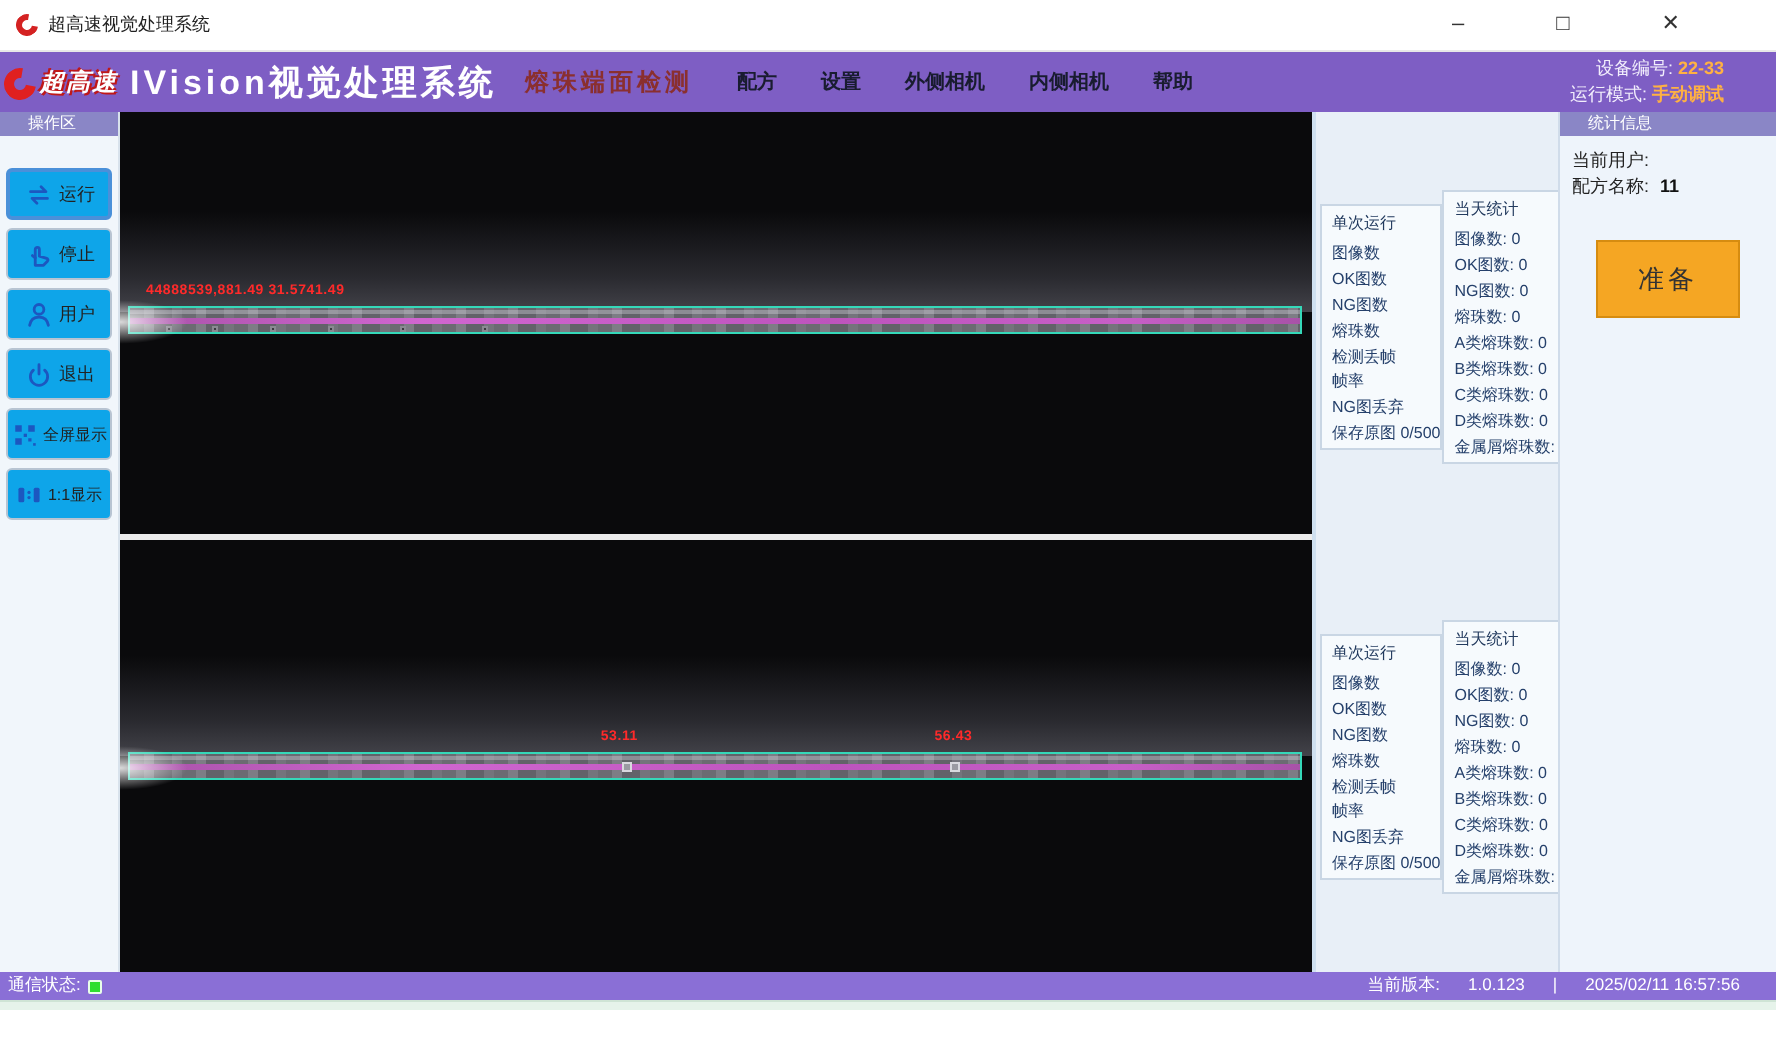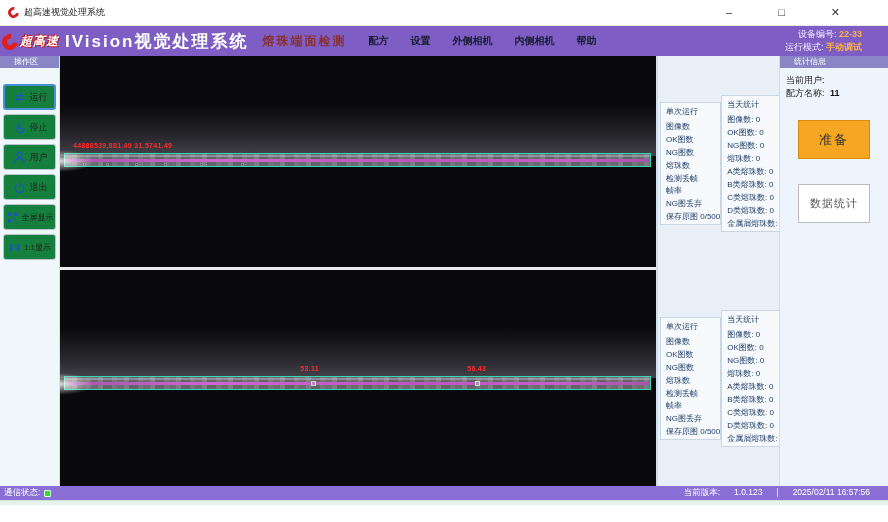"运行" .side-btn { background: #15803d -> #0ea5e9 }
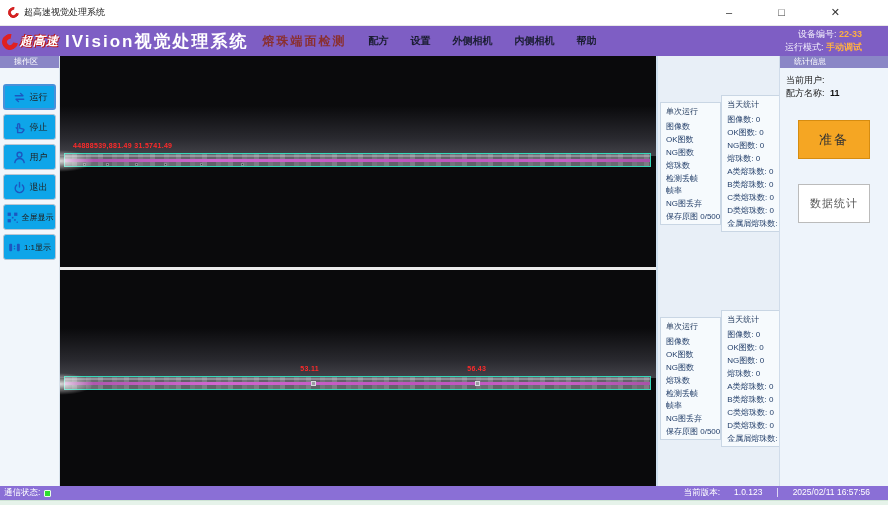"数据统计" button.btn-datastats { html: <button>数据统计</button> -> none }
